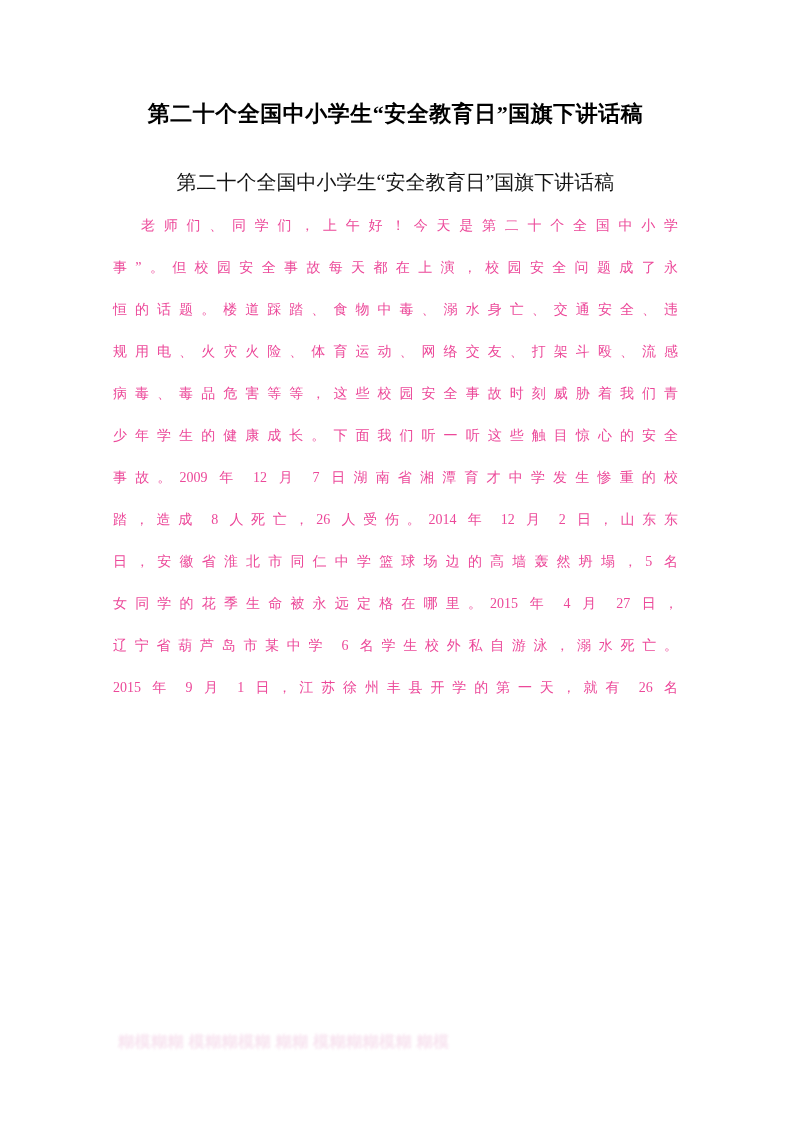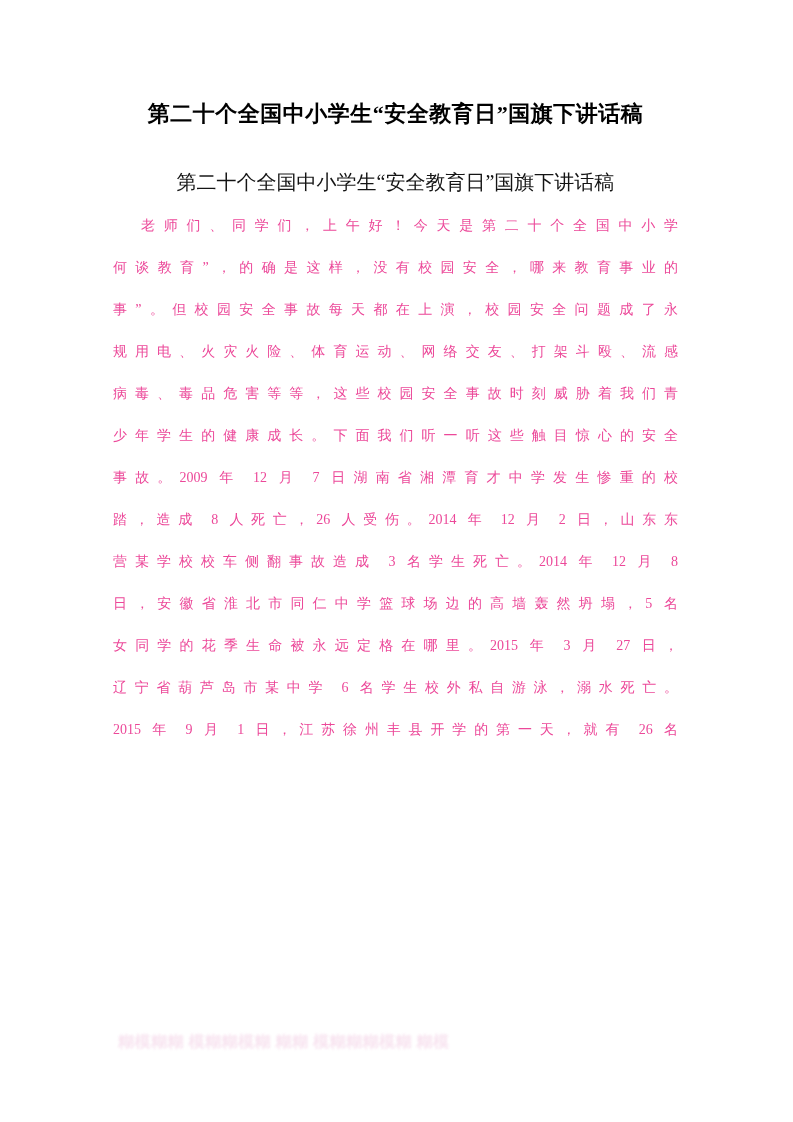"何谈教育”，的确是这样，没有校园安全，哪来教育事业的" div.line { html: <div>何谈教育”，的确是这样，没有校园安全，哪来教育事业的</div> -> none }
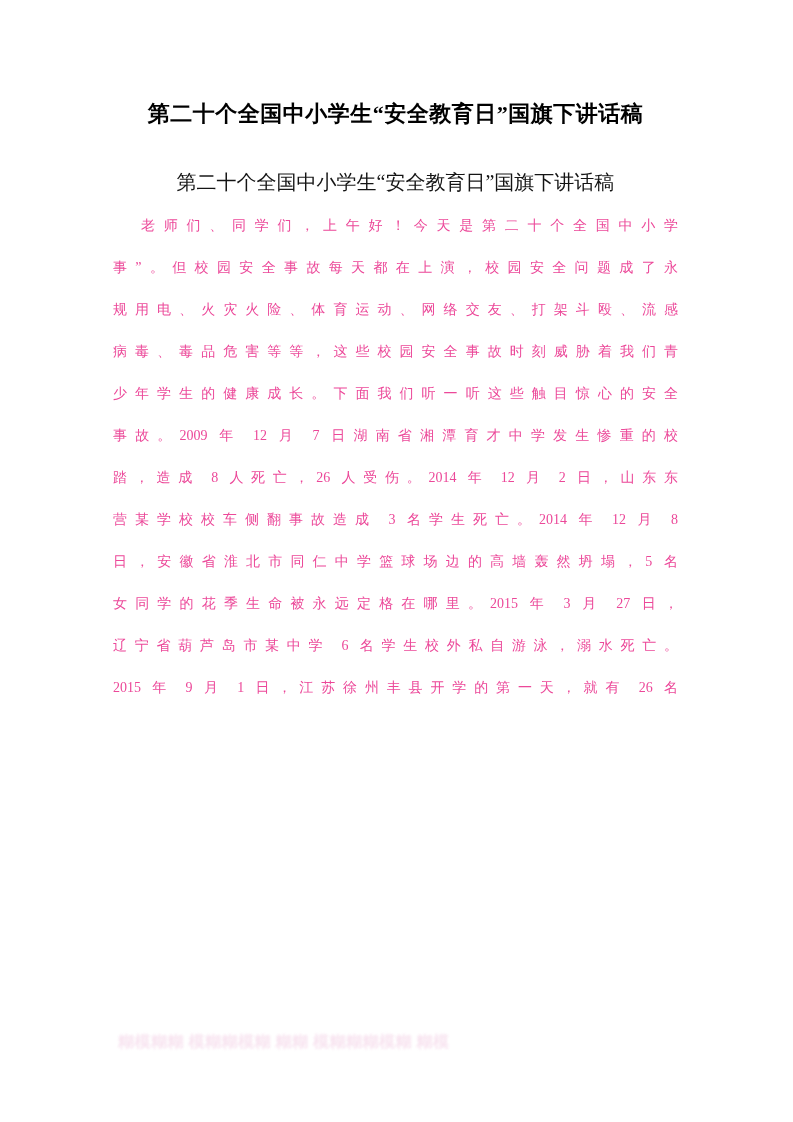"恒的话题。楼道踩踏、食物中毒、溺水身亡、交通安全、违" div.line { html: none -> <div>恒的话题。楼道踩踏、食物中毒、溺水身亡、交通安全、违</div> }
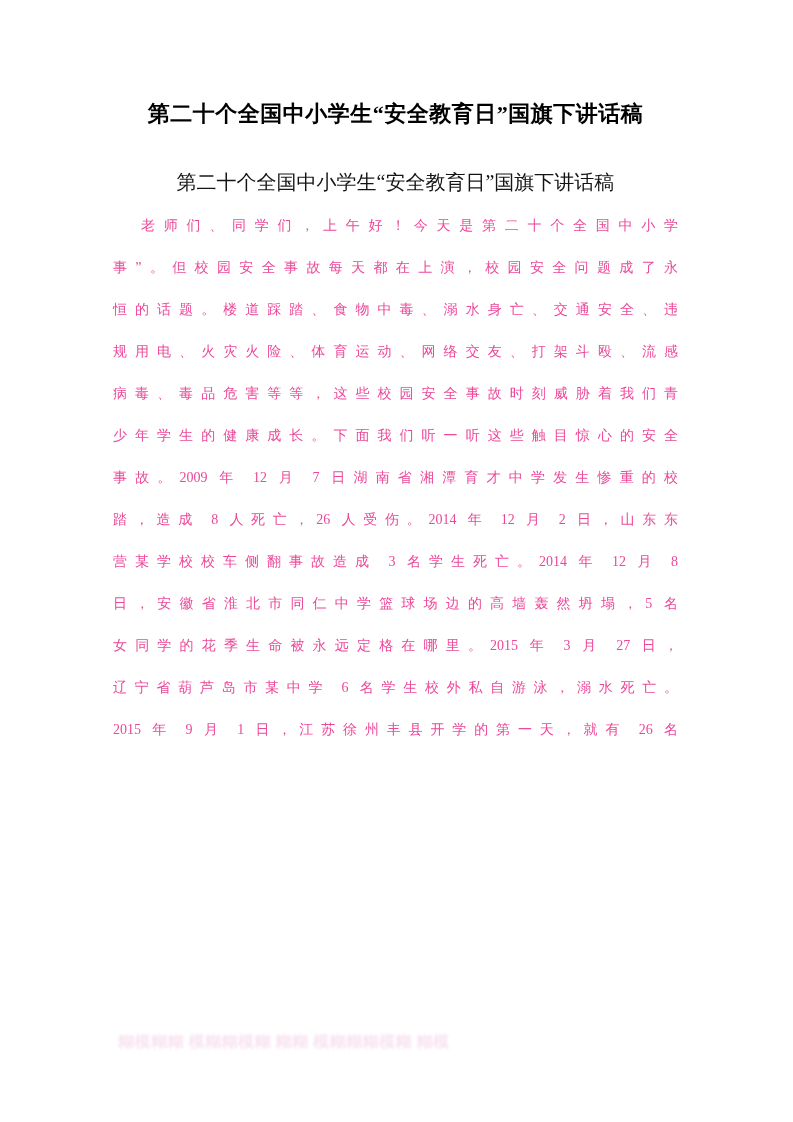"营某学校校车侧翻事故造成 3 名学生死亡。2014 年 12" div.line { html: <div>营某学校校车侧翻事故造成 3 名学生死亡。2014 年 12 月 8</div> -> none }
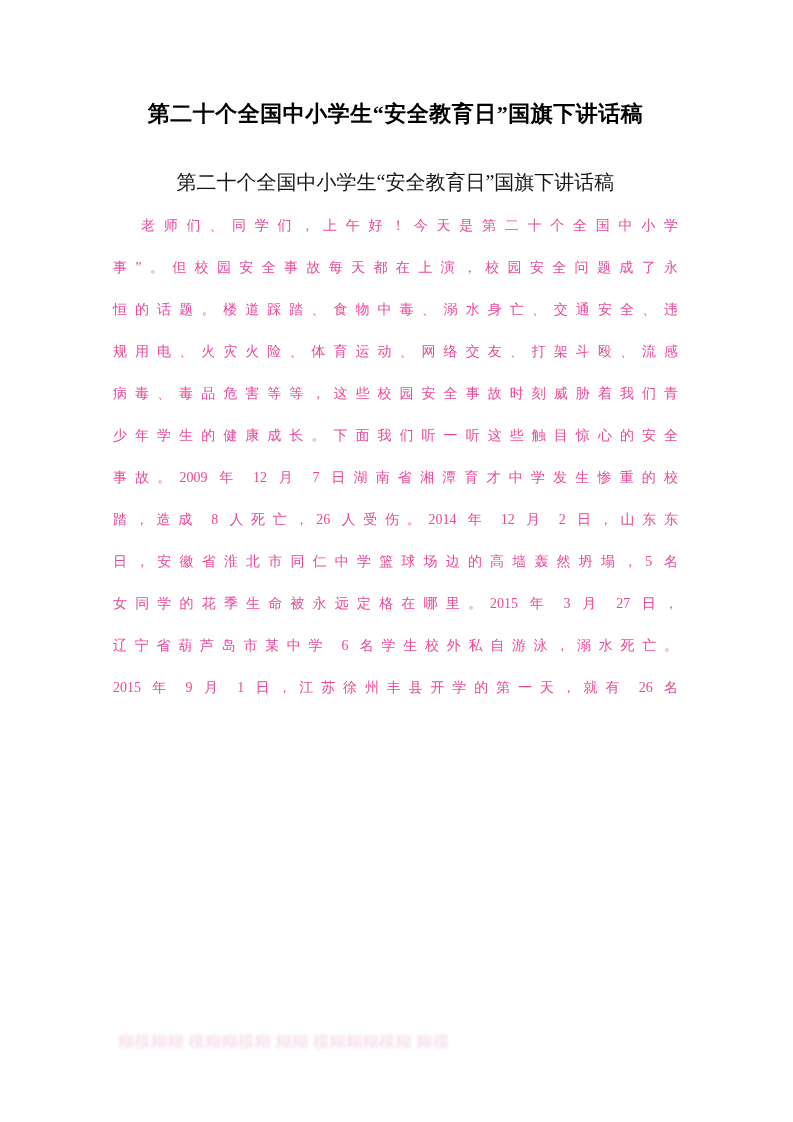"女同学的花季生命被永远定格在哪里。2015 年 3 月 27" div.line { text: 3 -> 4 }
